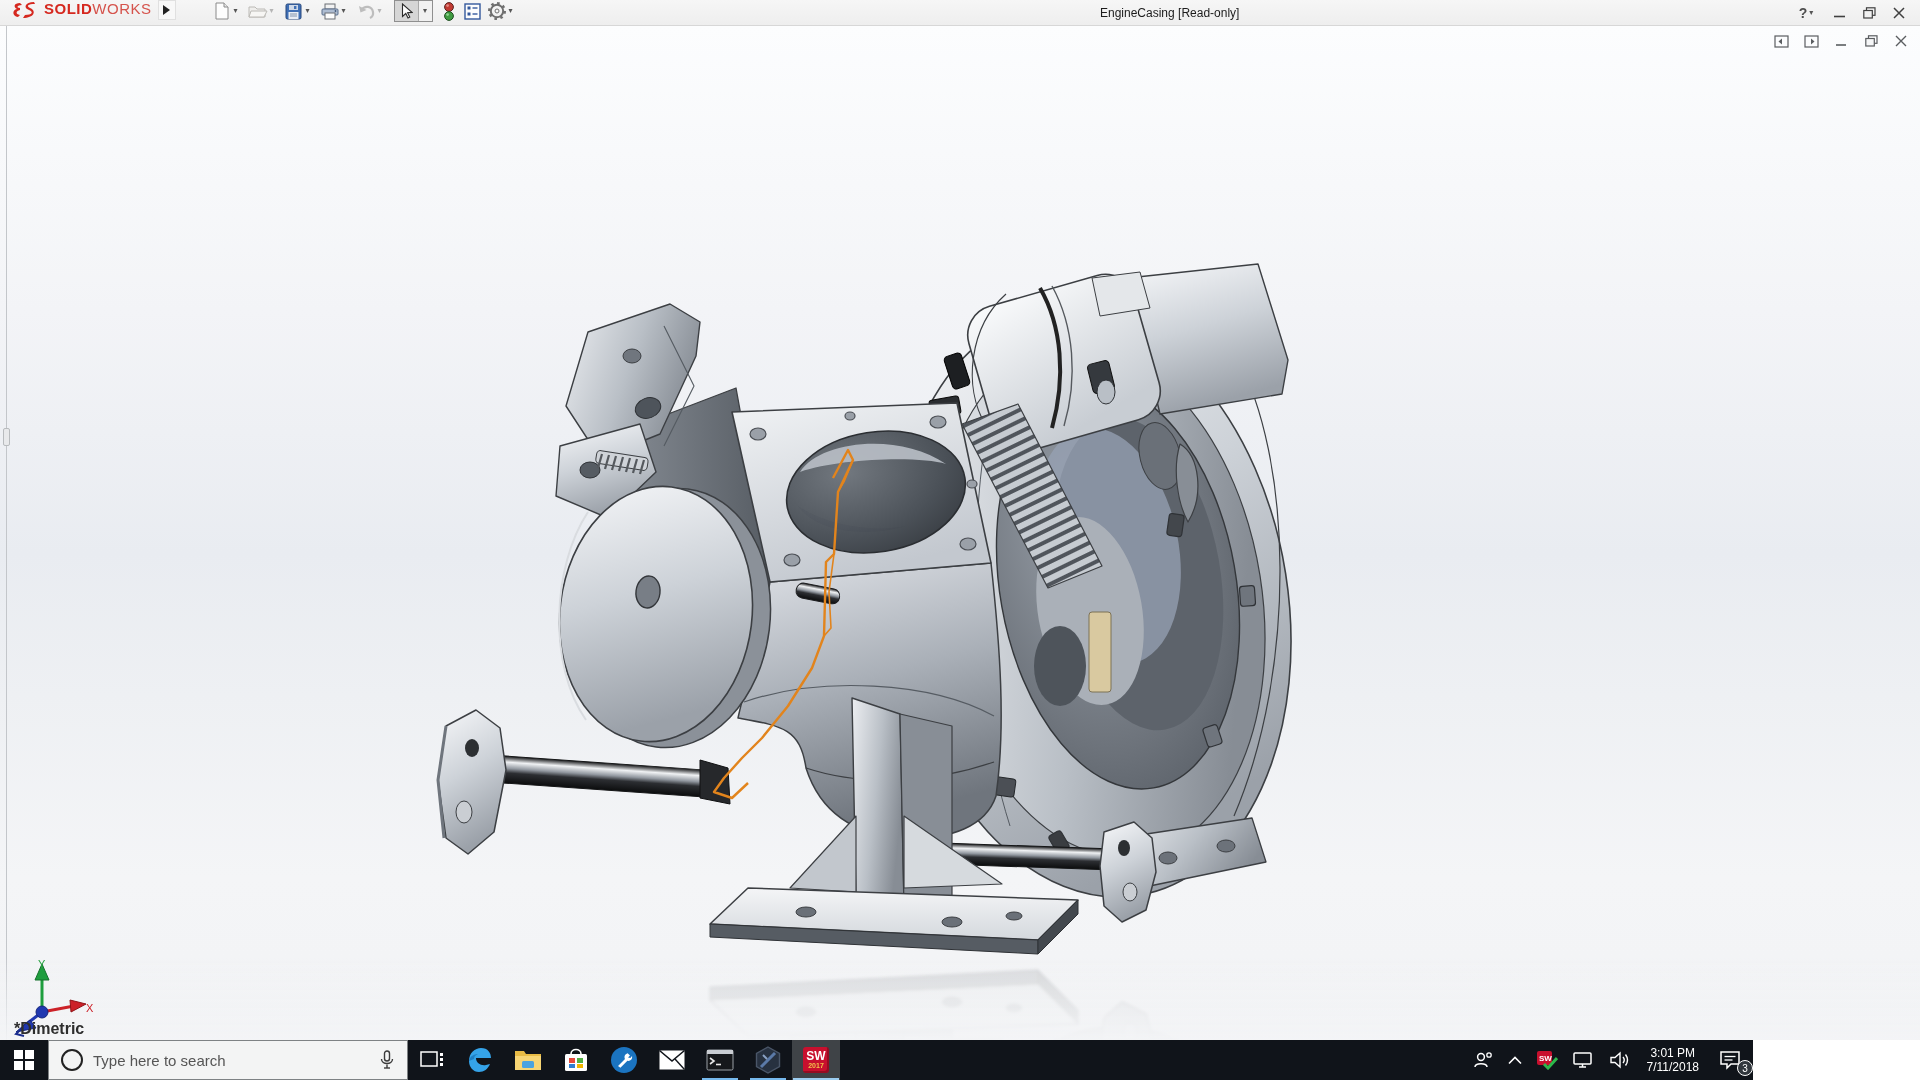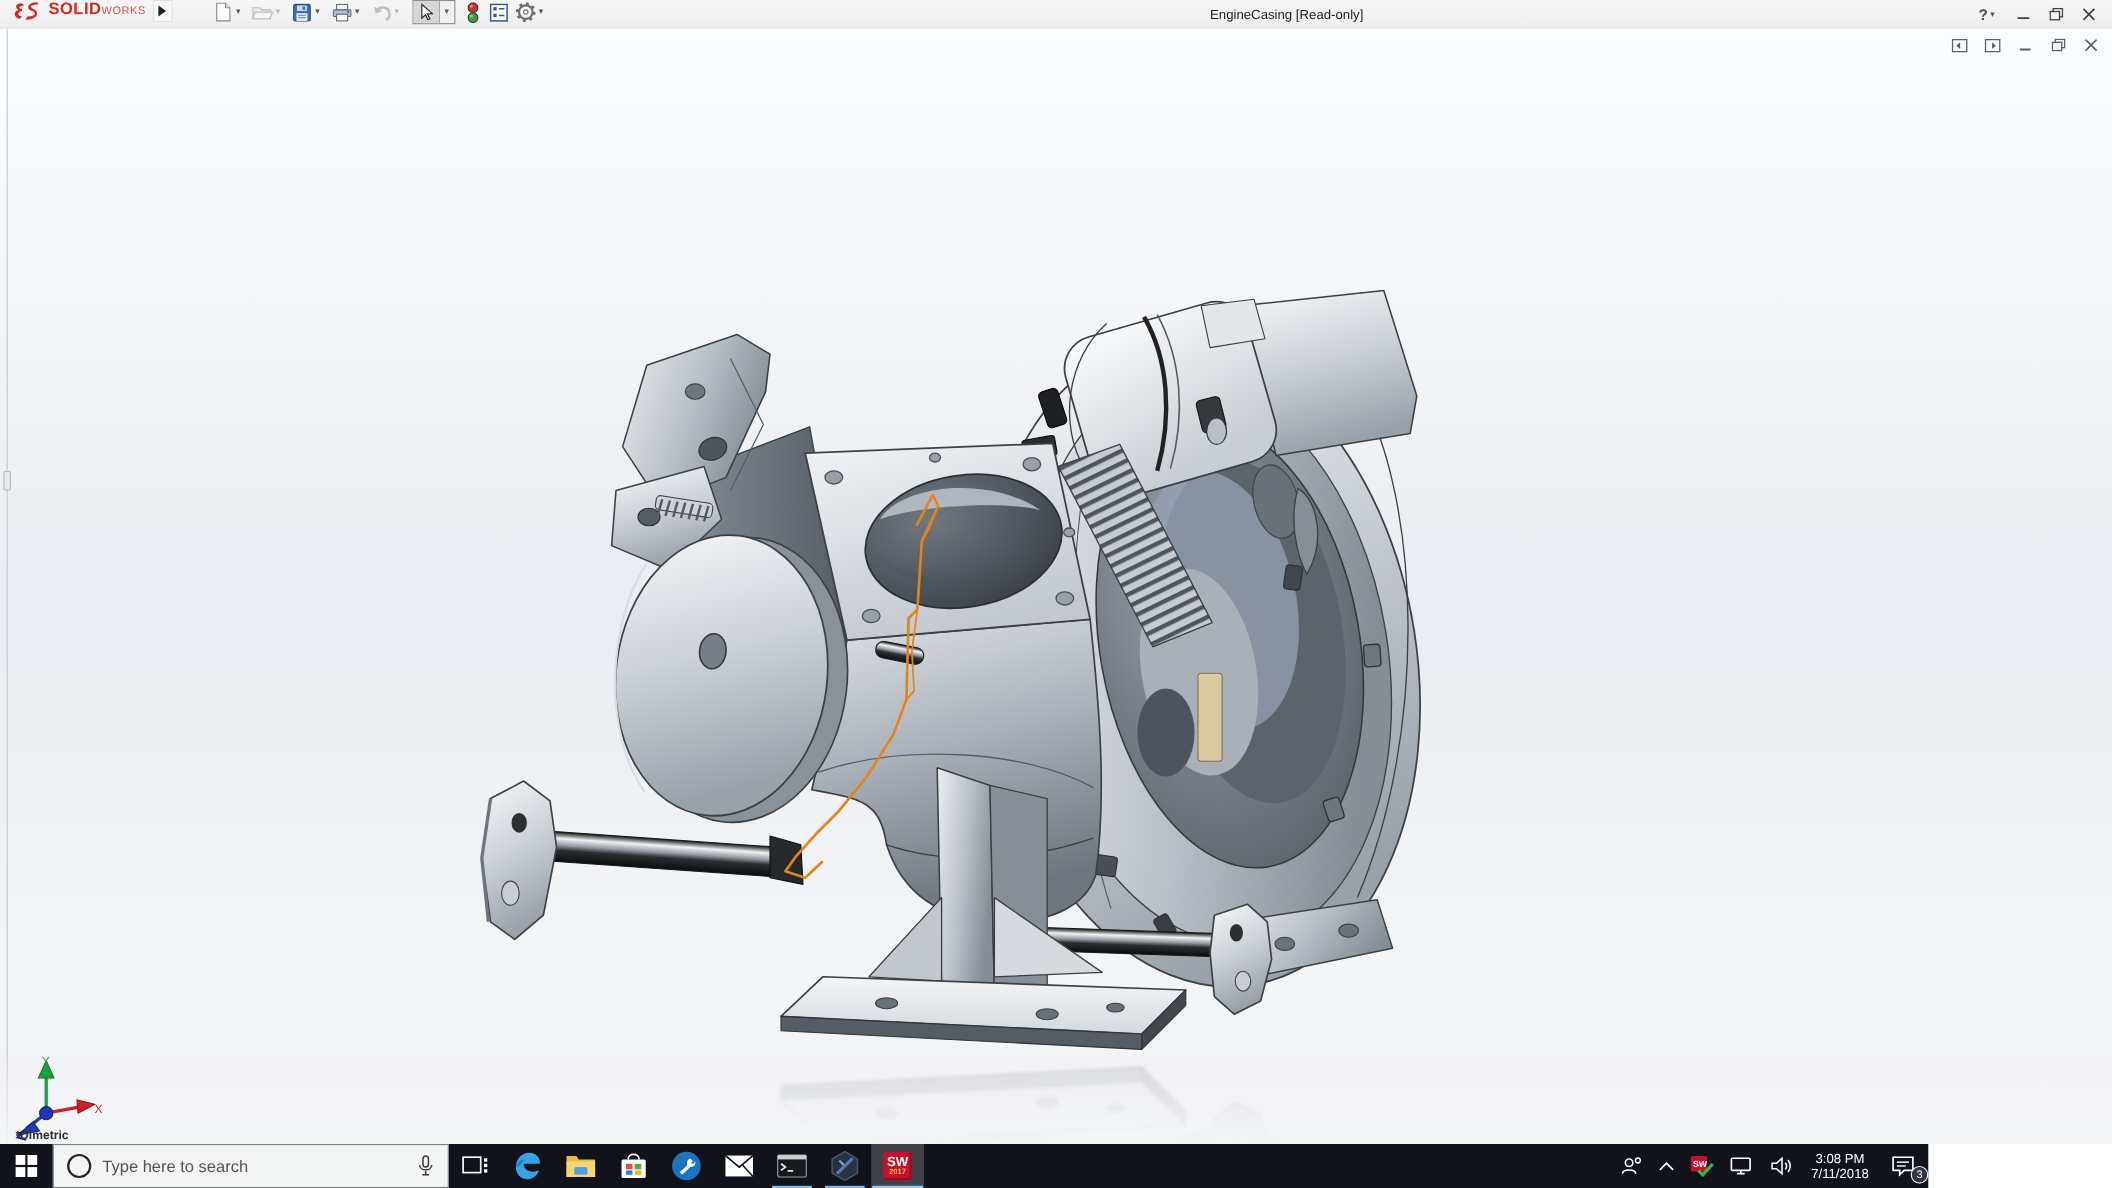"WORKS" .logo-light { font-size: 10px -> 15px }
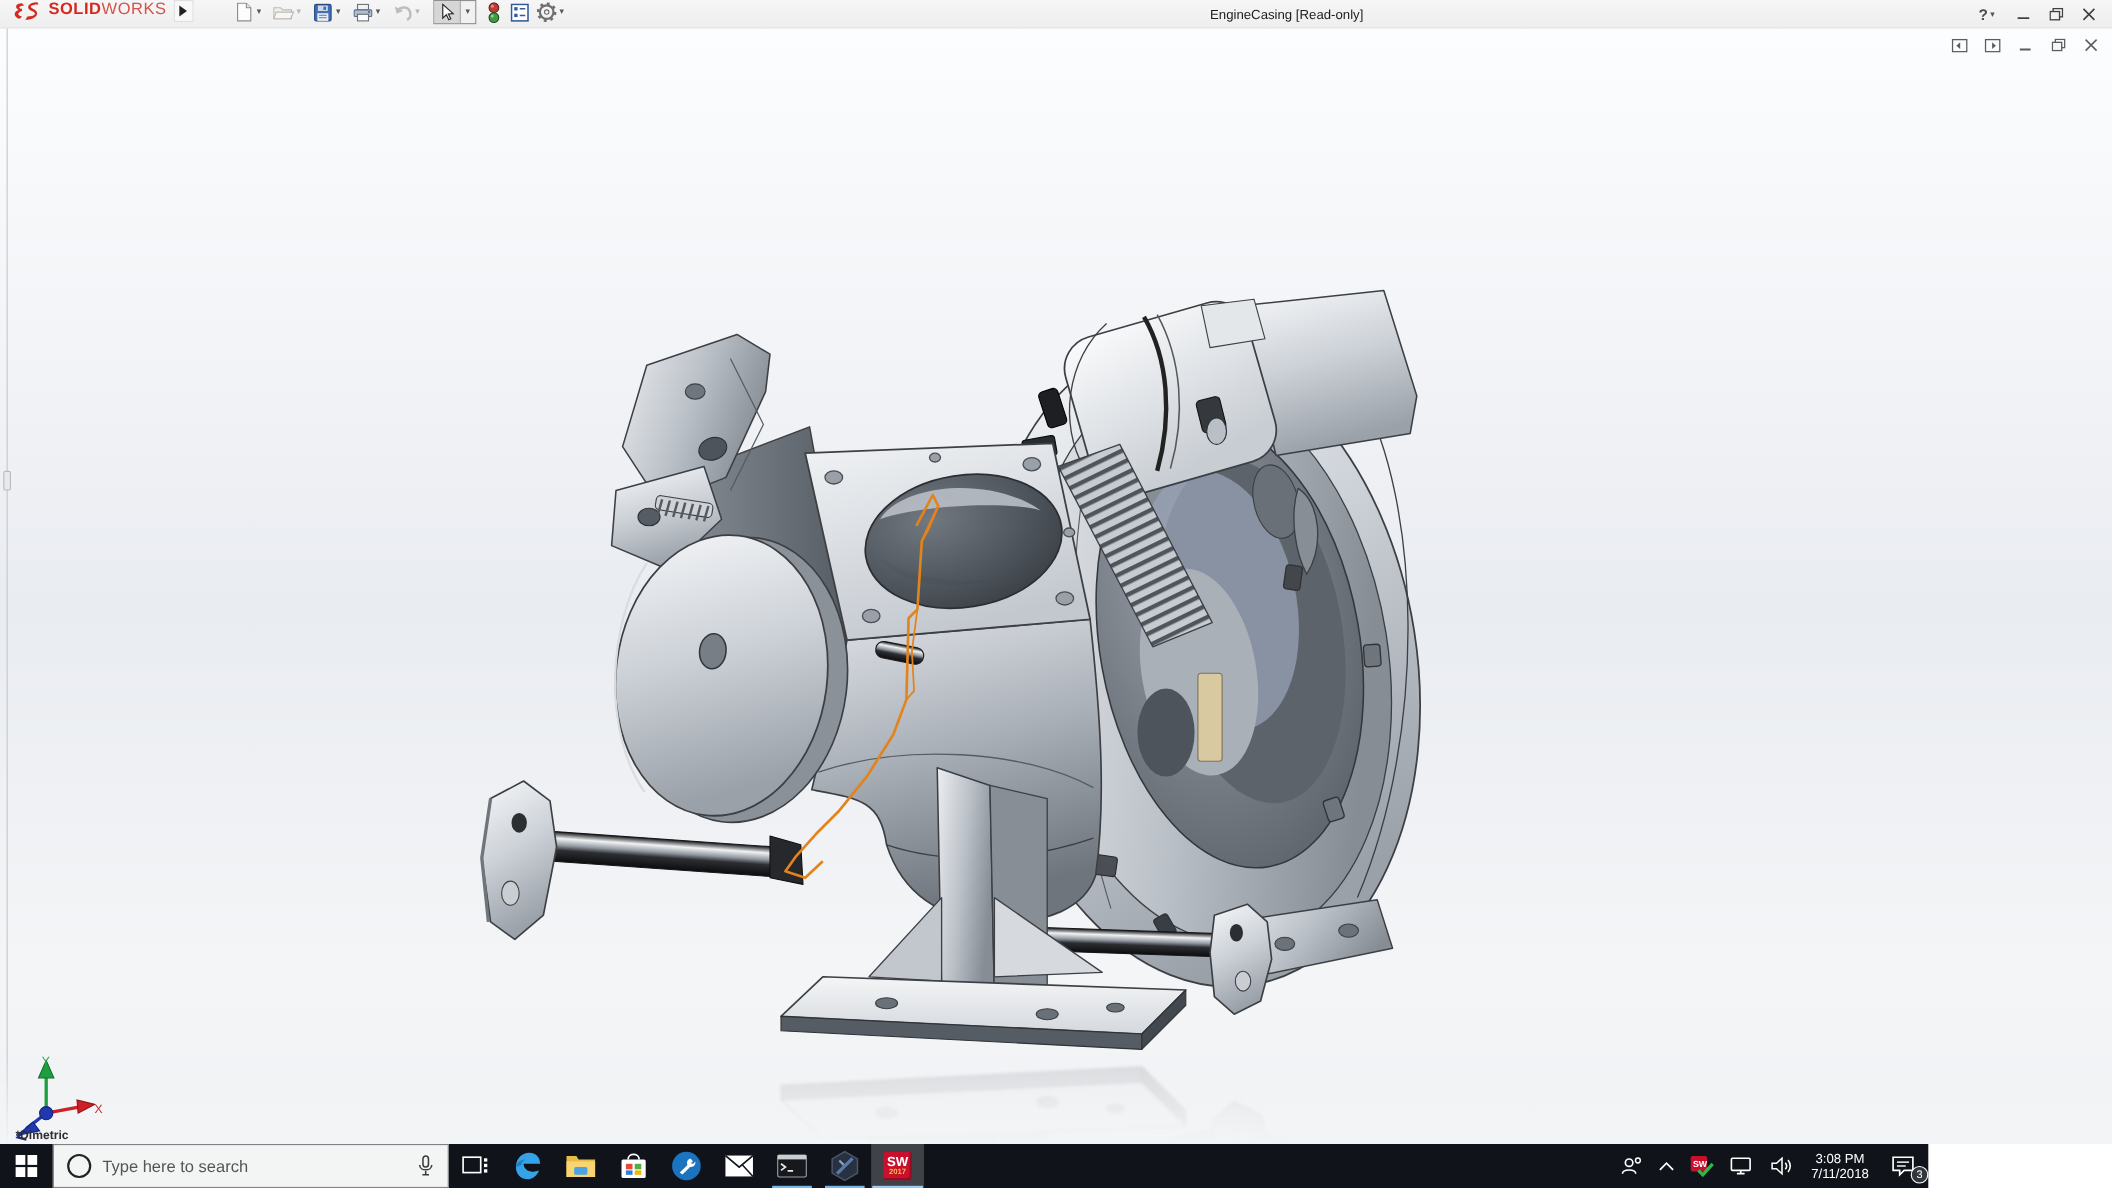"*Dimetric" .view-label { font-size: 11px -> 16px }
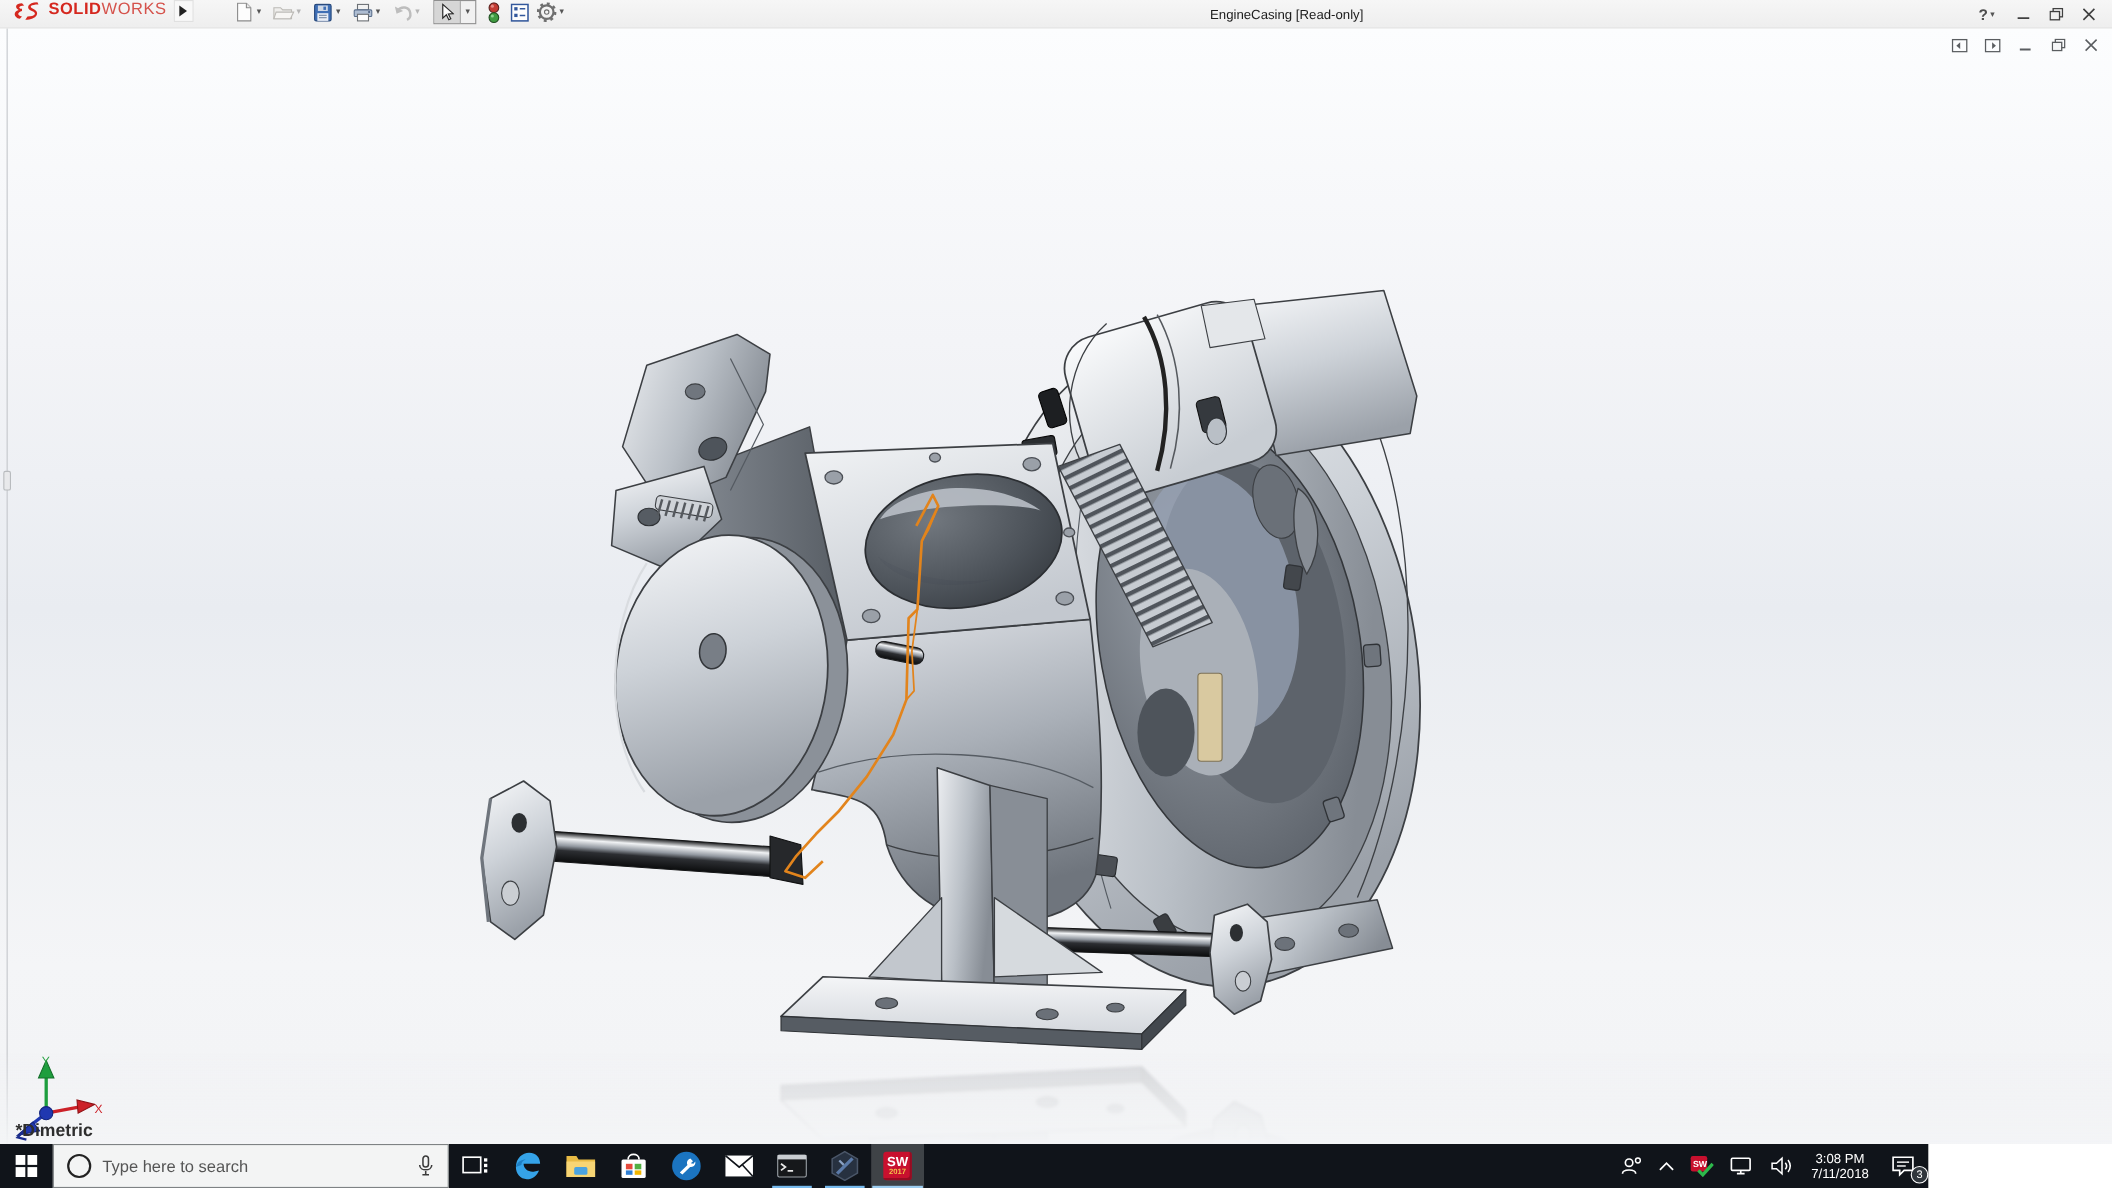"3:08 PM" div { text: 3:08 -> 3:01 }
